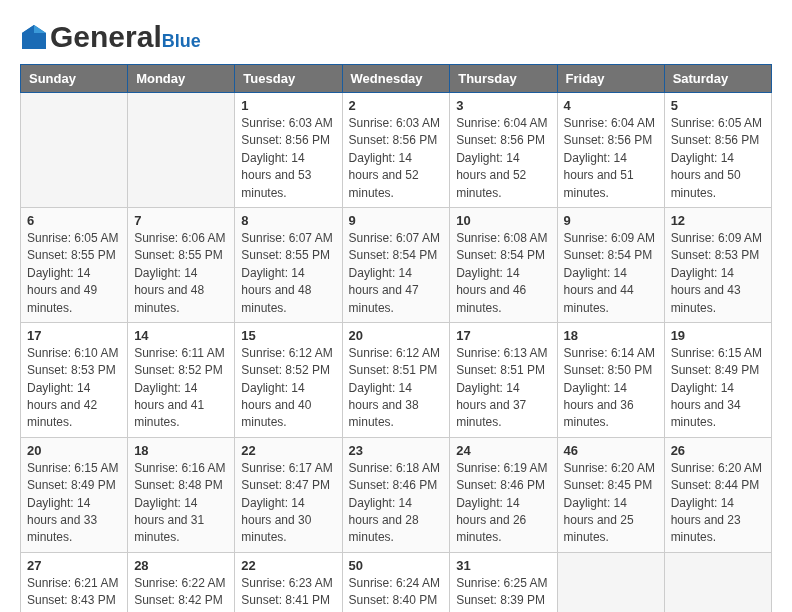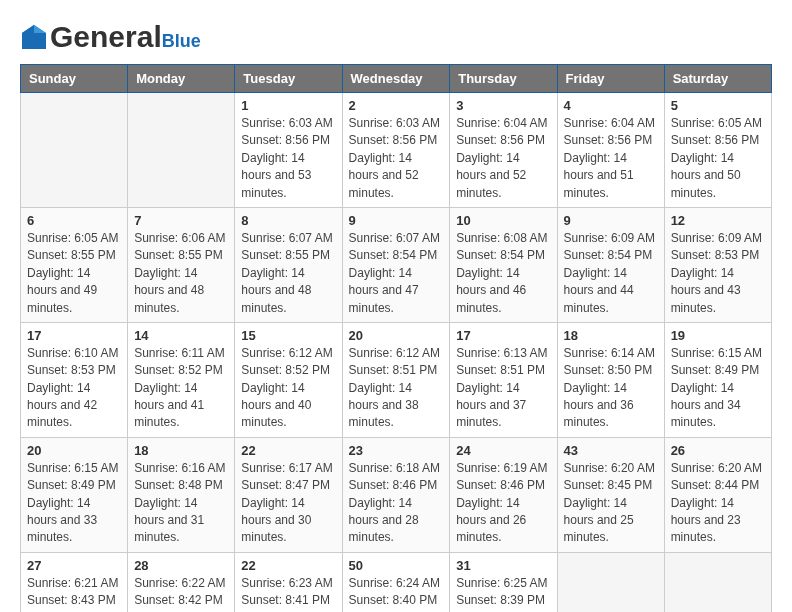"43" span.day-number { text: 43 -> 46 }
